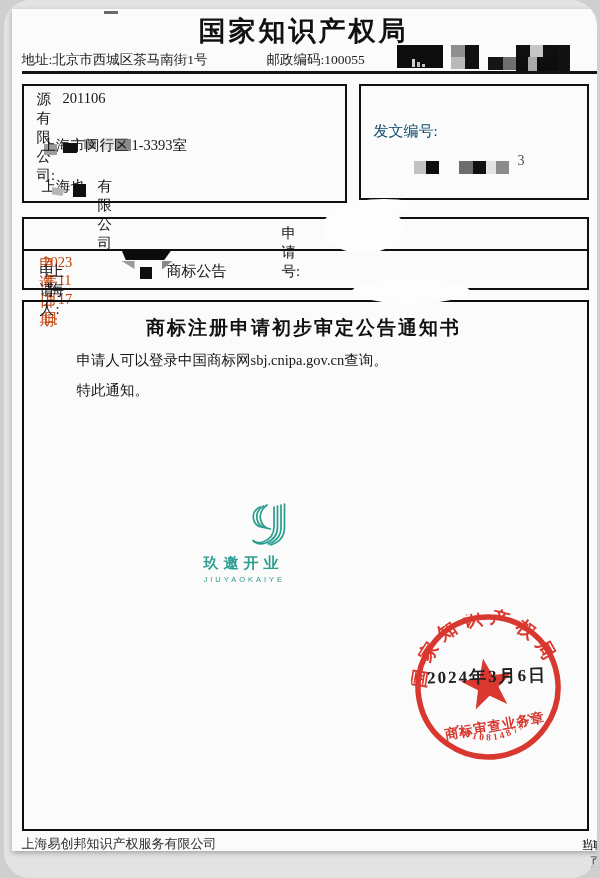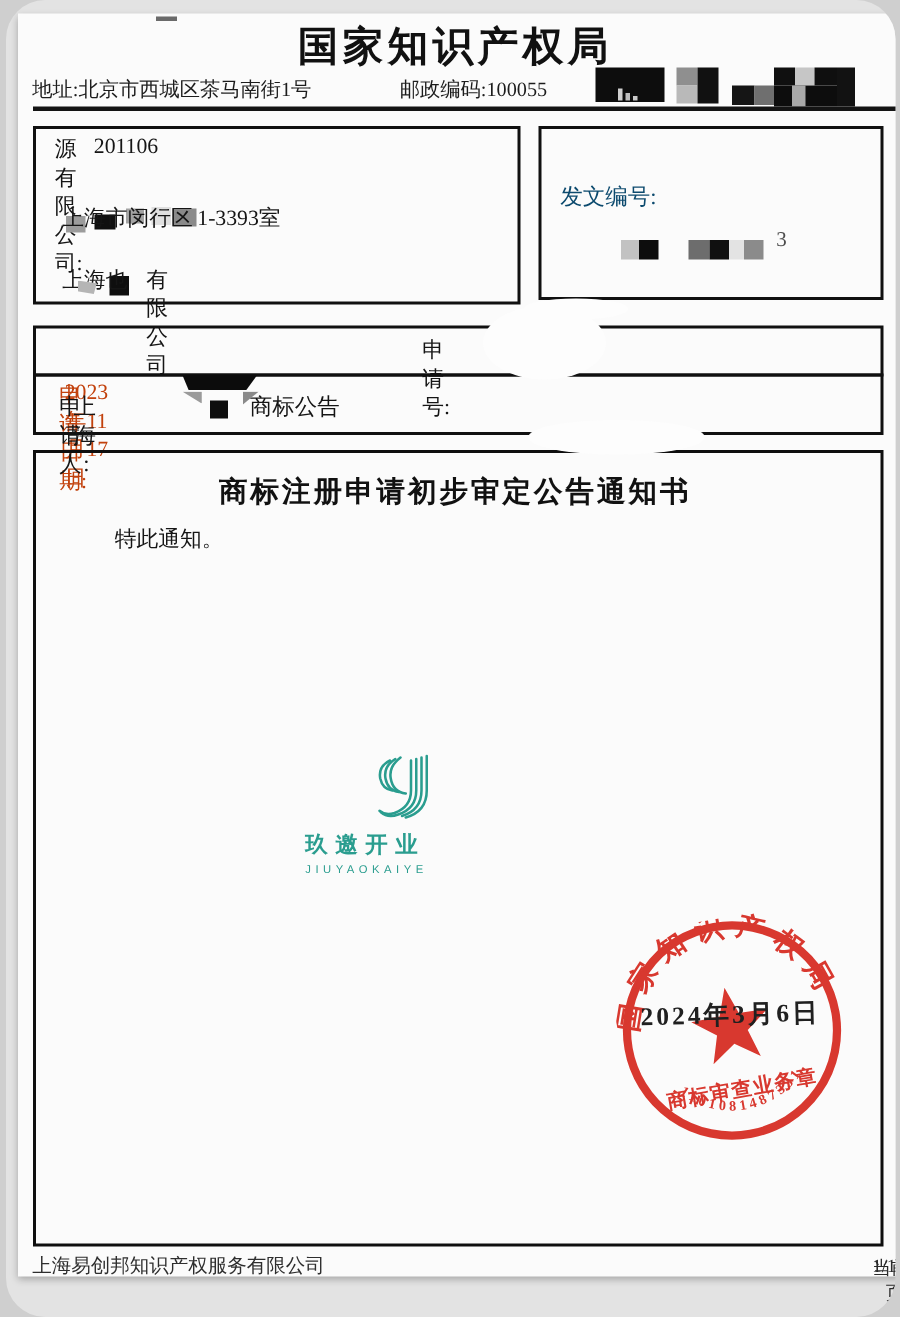"申请人可以登录中国商标网sbj.cnipa.gov.cn查询。" p { html: none -> <p>申请人可以登录中国商标网sbj.cnipa.gov.cn查询。</p> }
